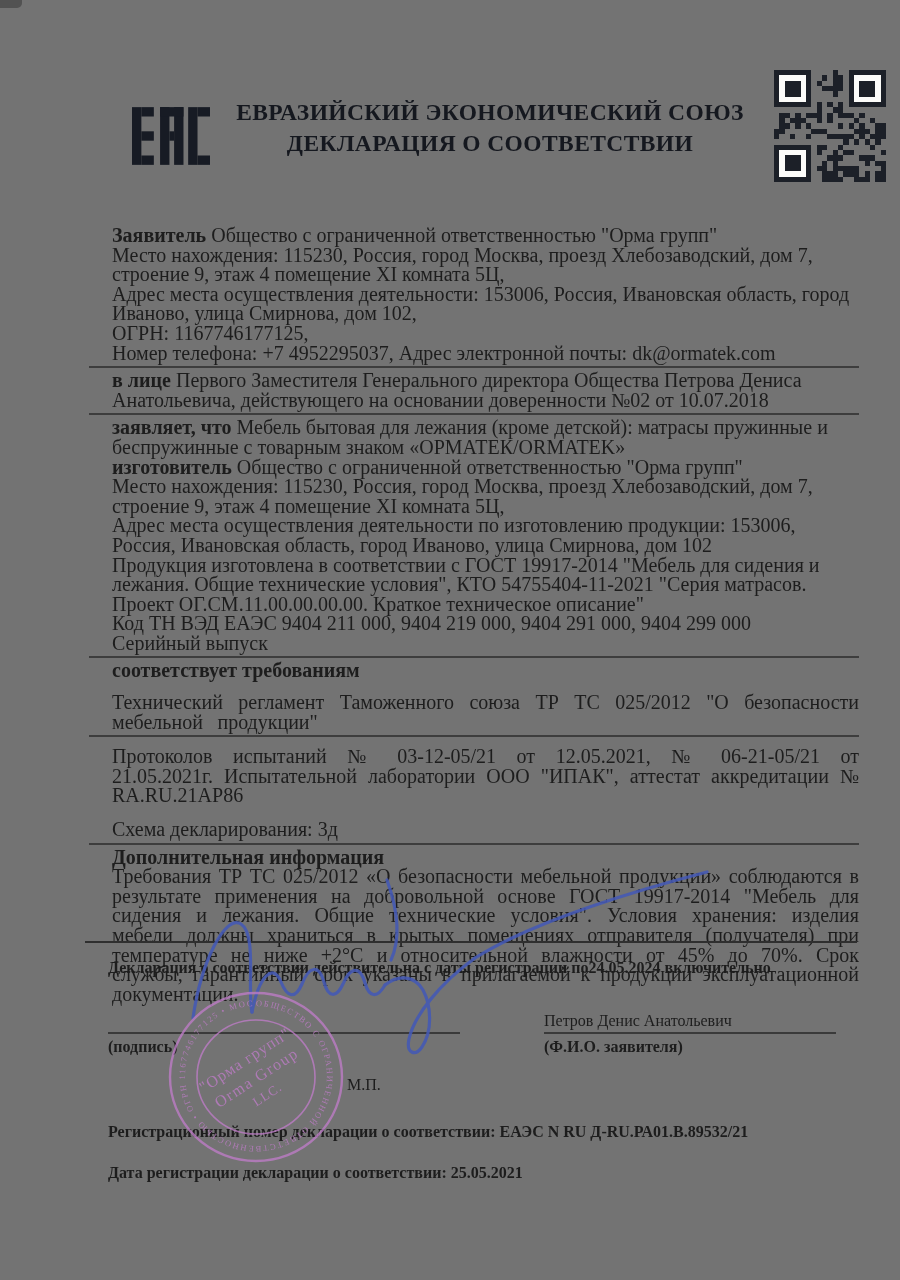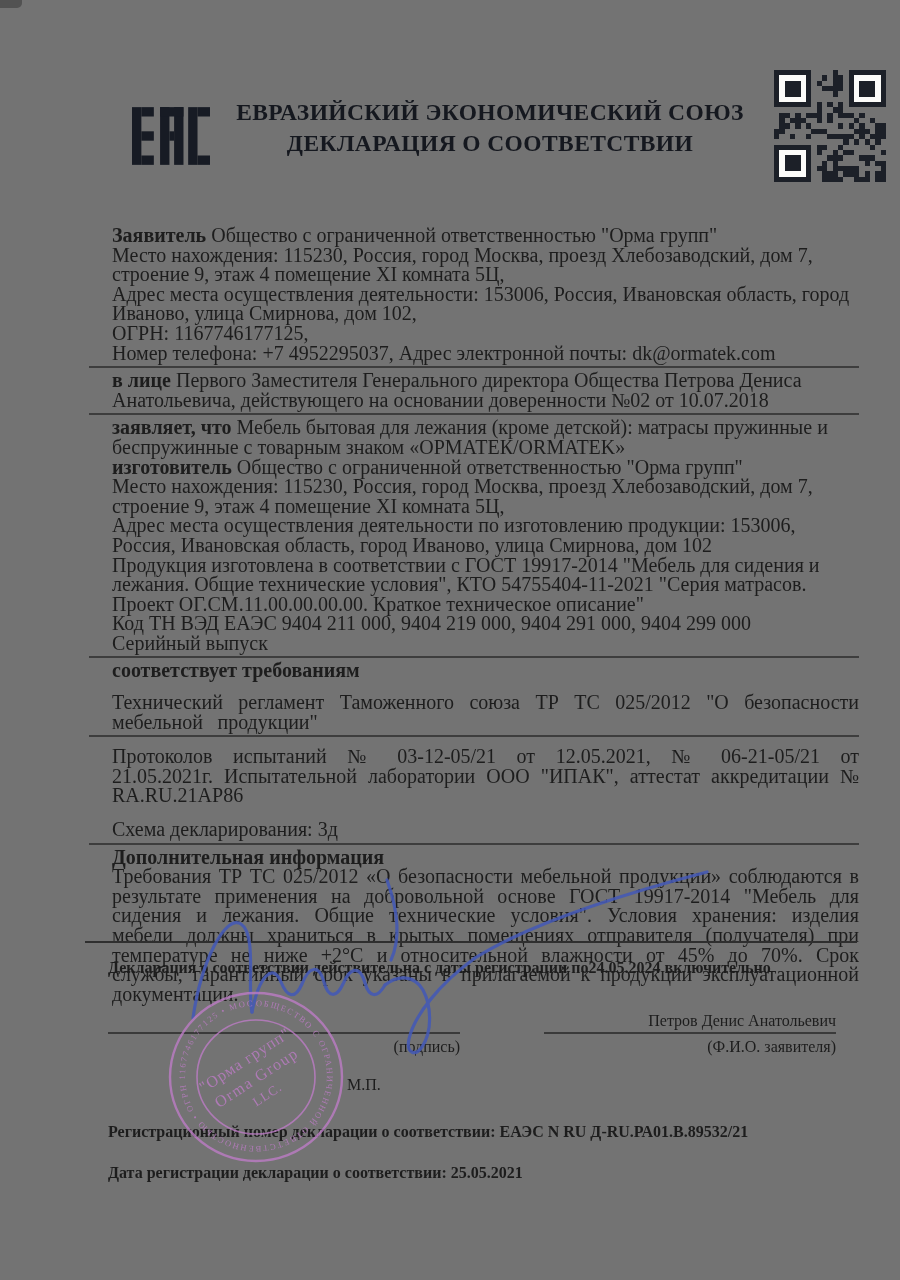"Петров Денис Анатольевич" .sig-right .name { text-align: right -> left }
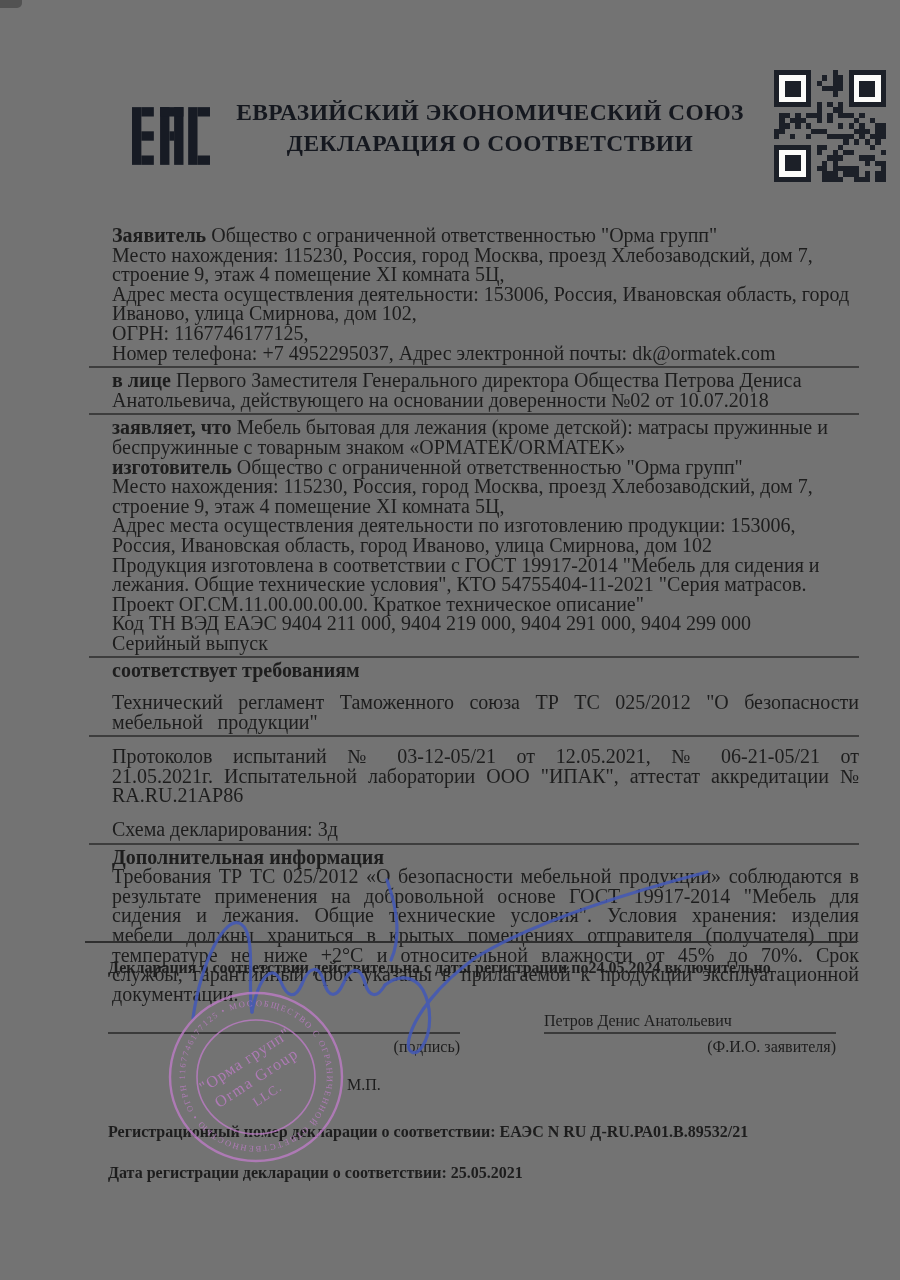"(подпись)" .cap { font-weight: none -> bold; text-align: right -> left }
